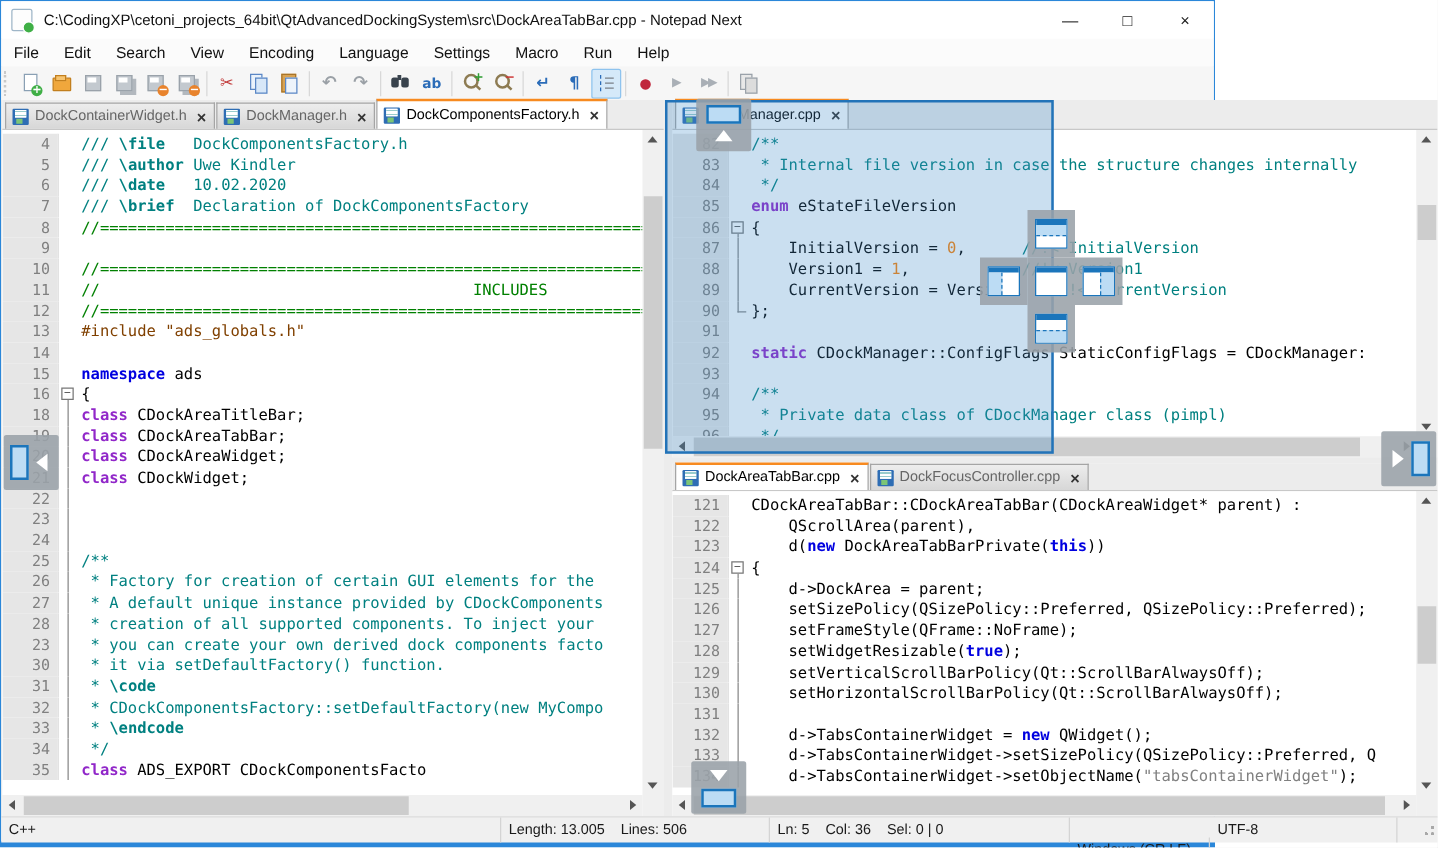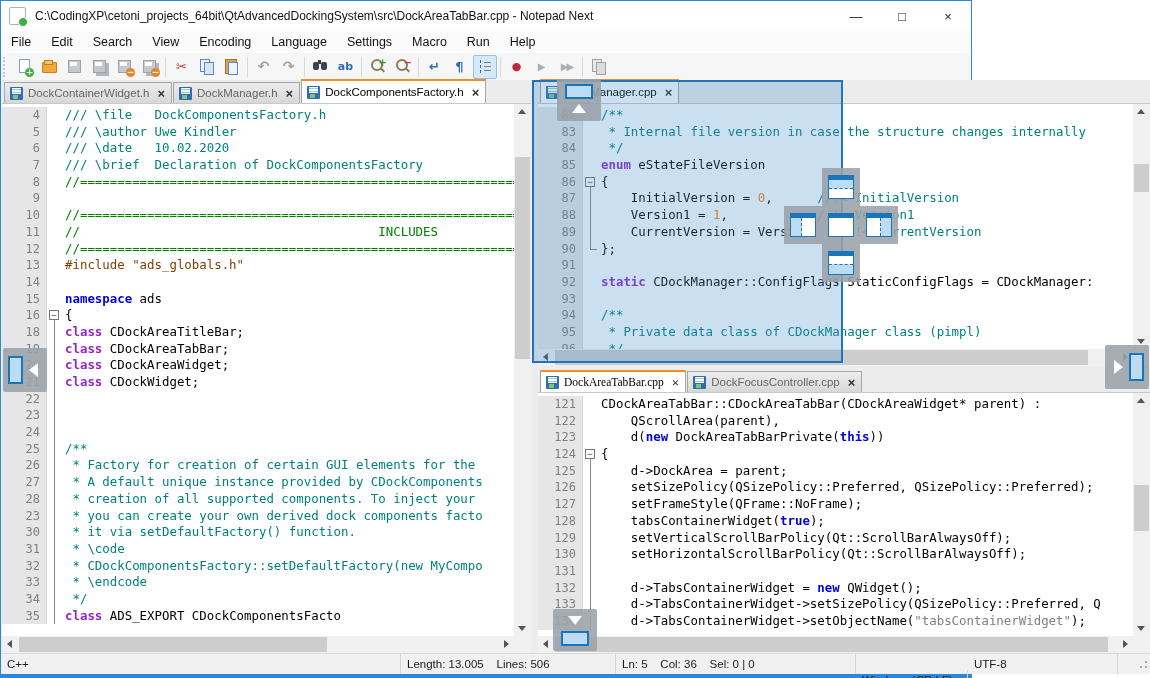"\file" .tk-cb { font-weight: normal -> bold }
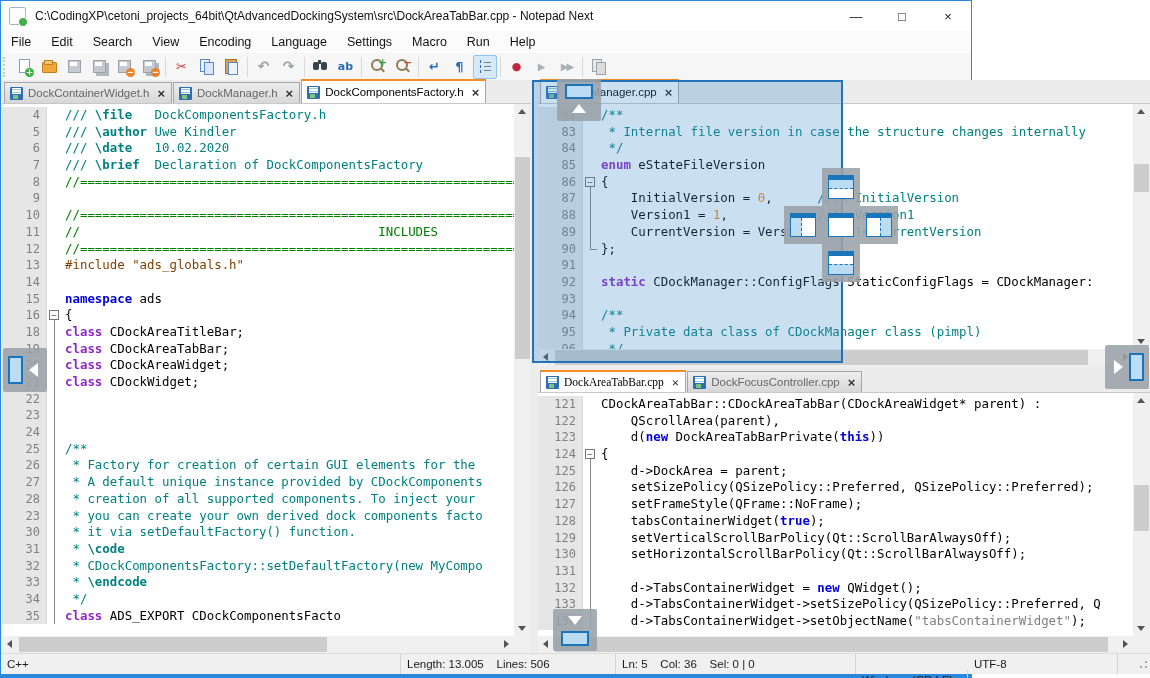"DockAreaTabBar.cpp" .pane-bottom .tab.active { font-family: Liberation Serif, serif -> none }
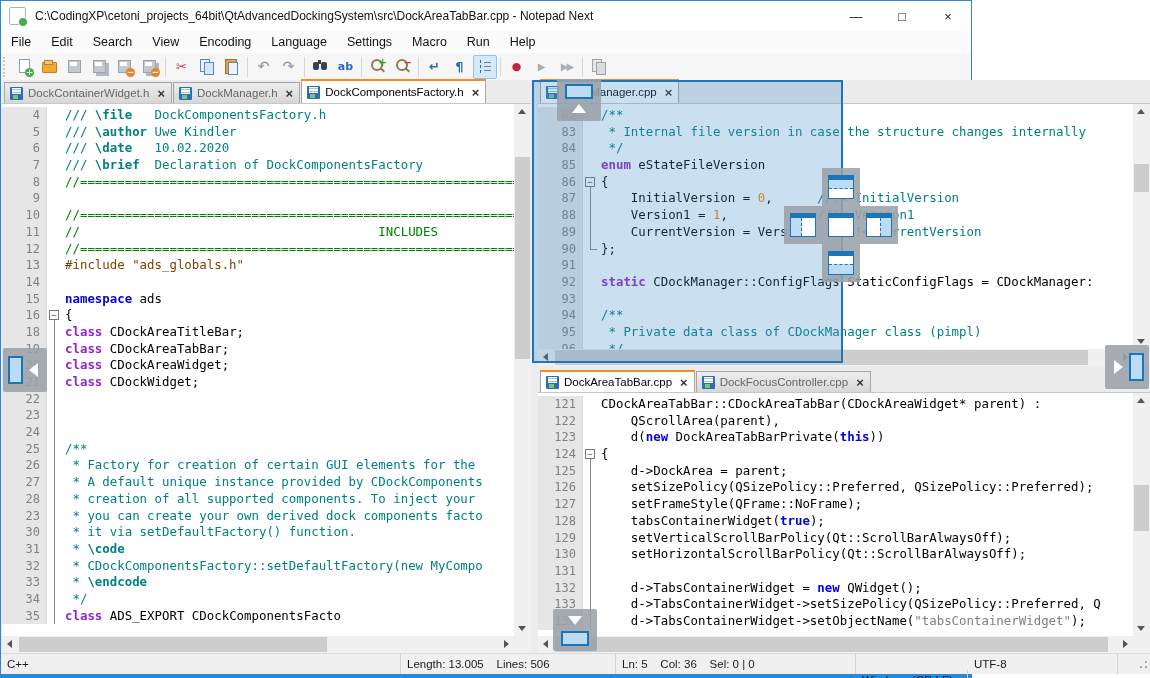"tabsContainerWidget(" span.tk-d { text: tabsContainerWidget -> setWidgetResizable }
